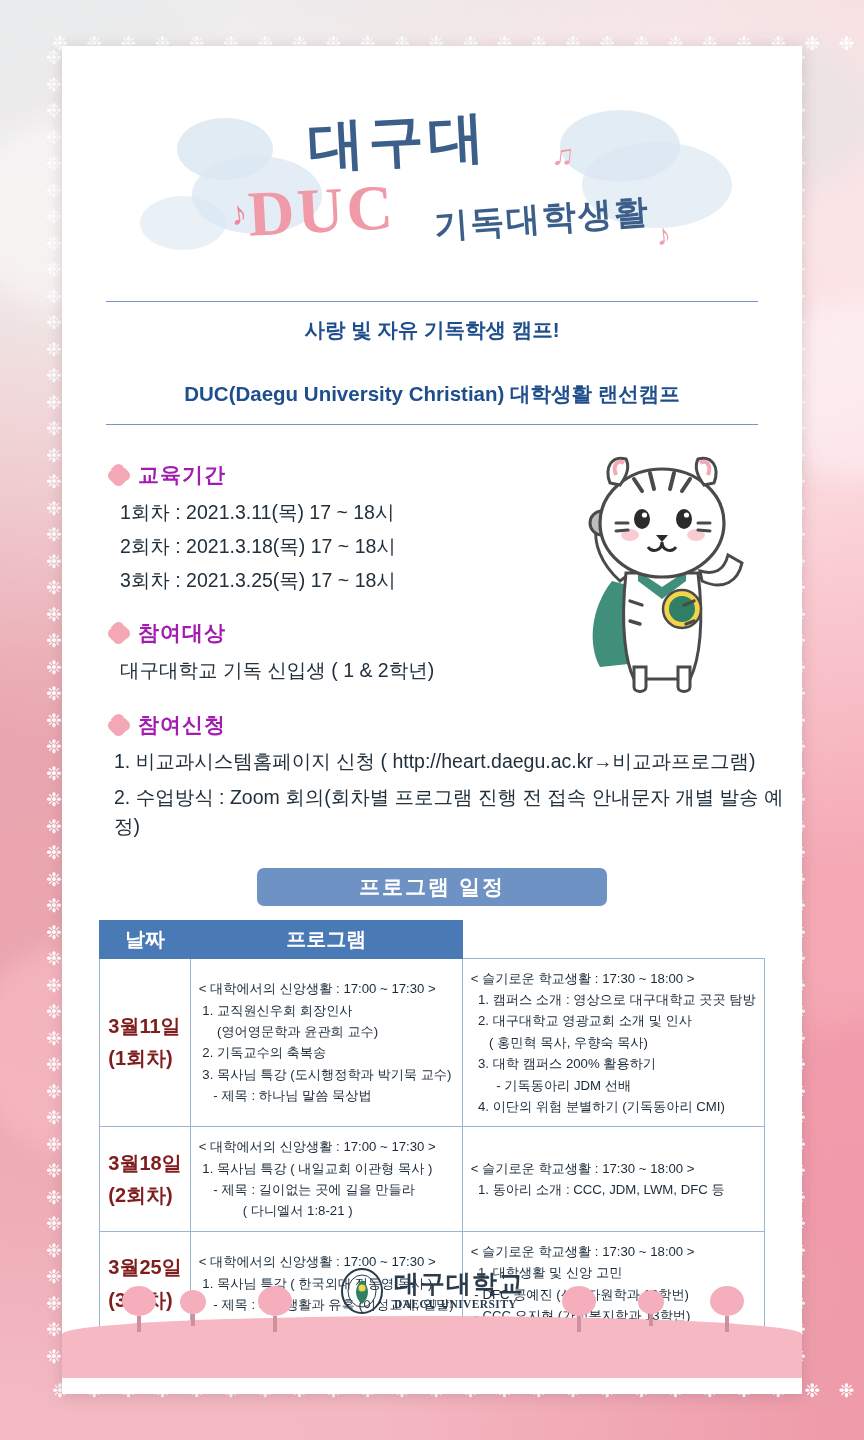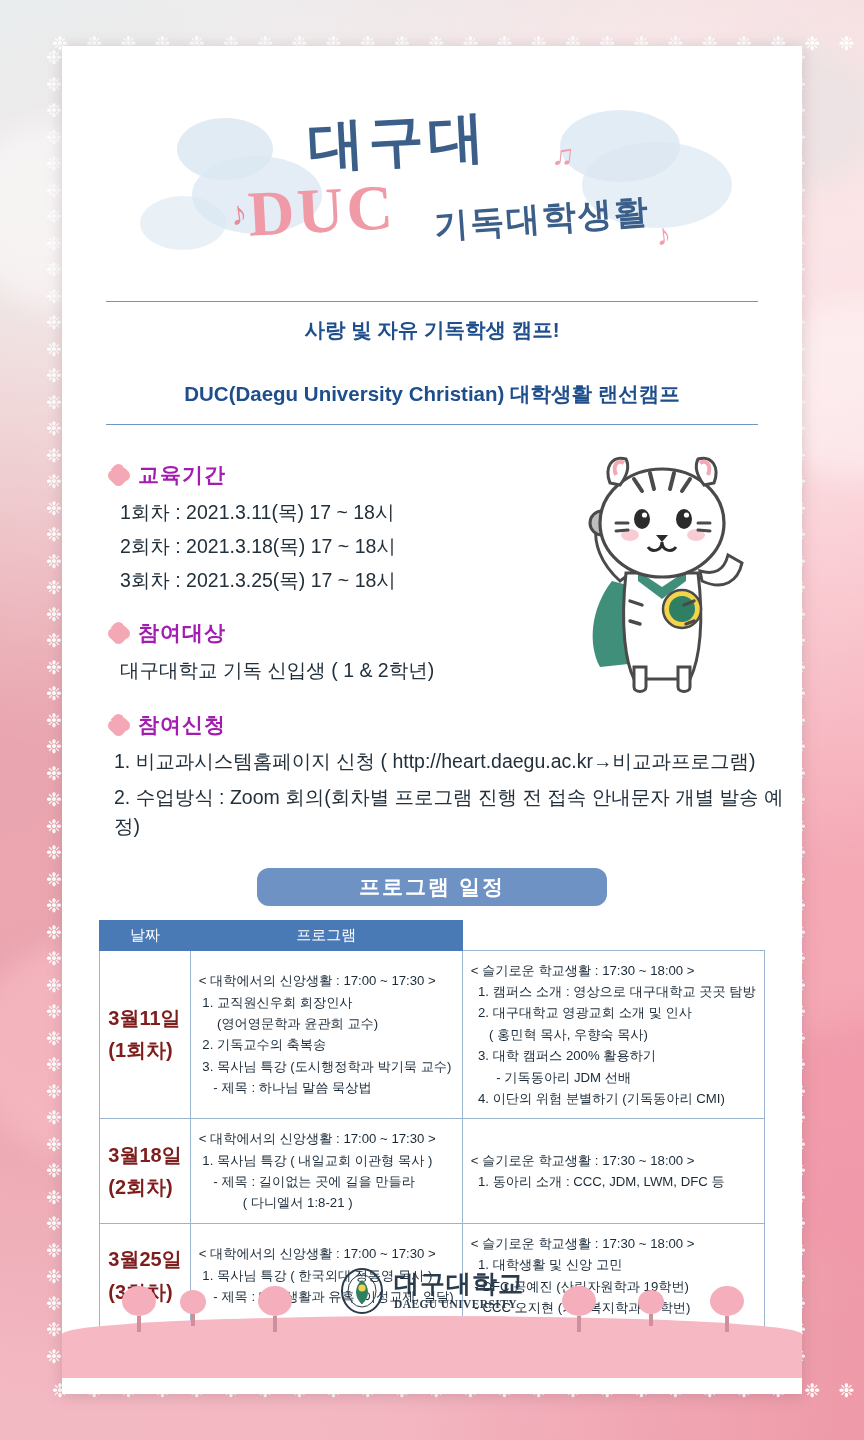"프로그램 일정" .prog-btn { border-radius: 12px -> 7px }
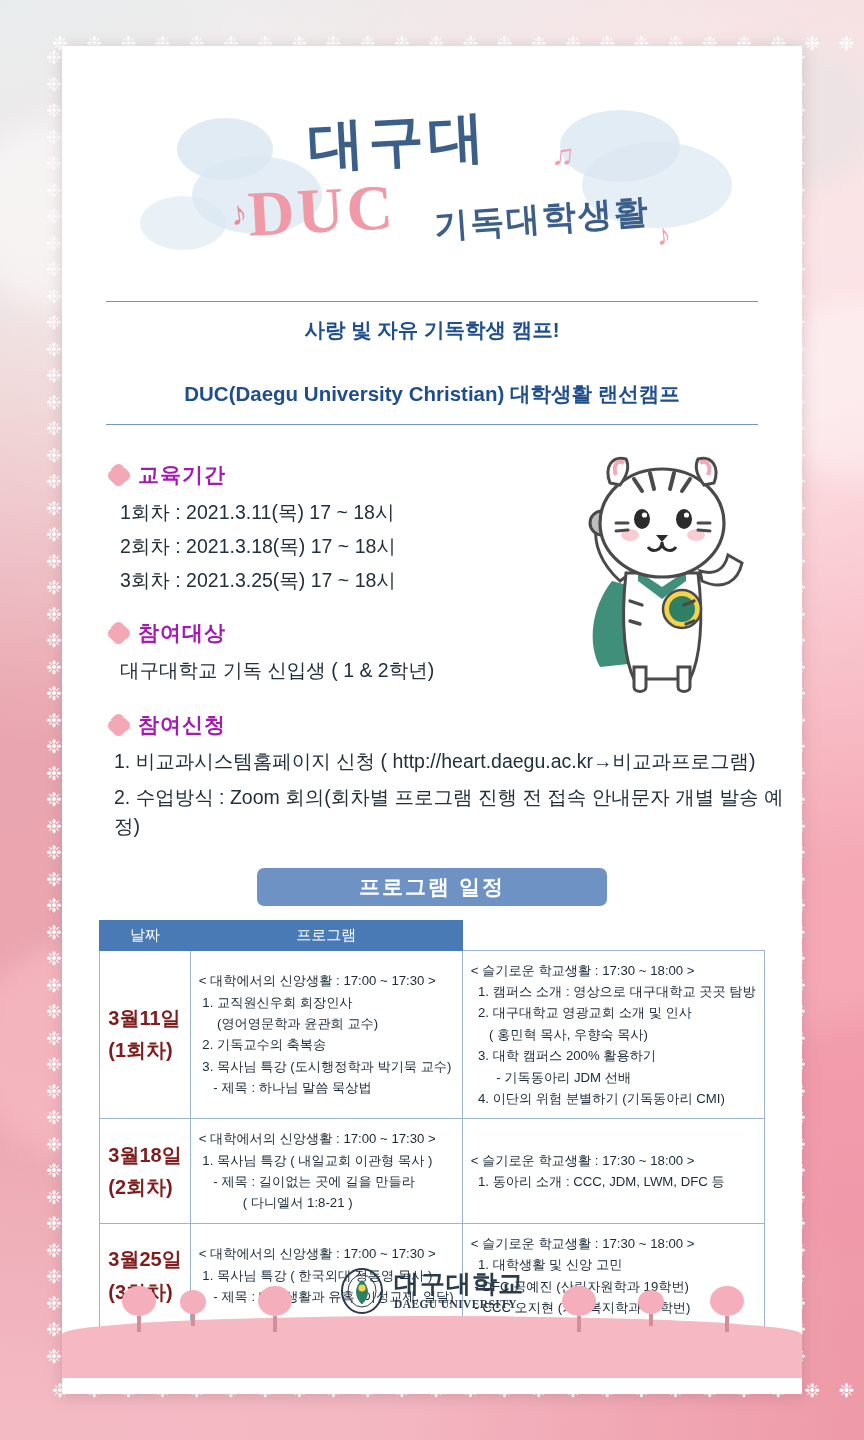"날짜" table.sched th { font-size: 15px -> 20px; font-weight: normal -> bold }
